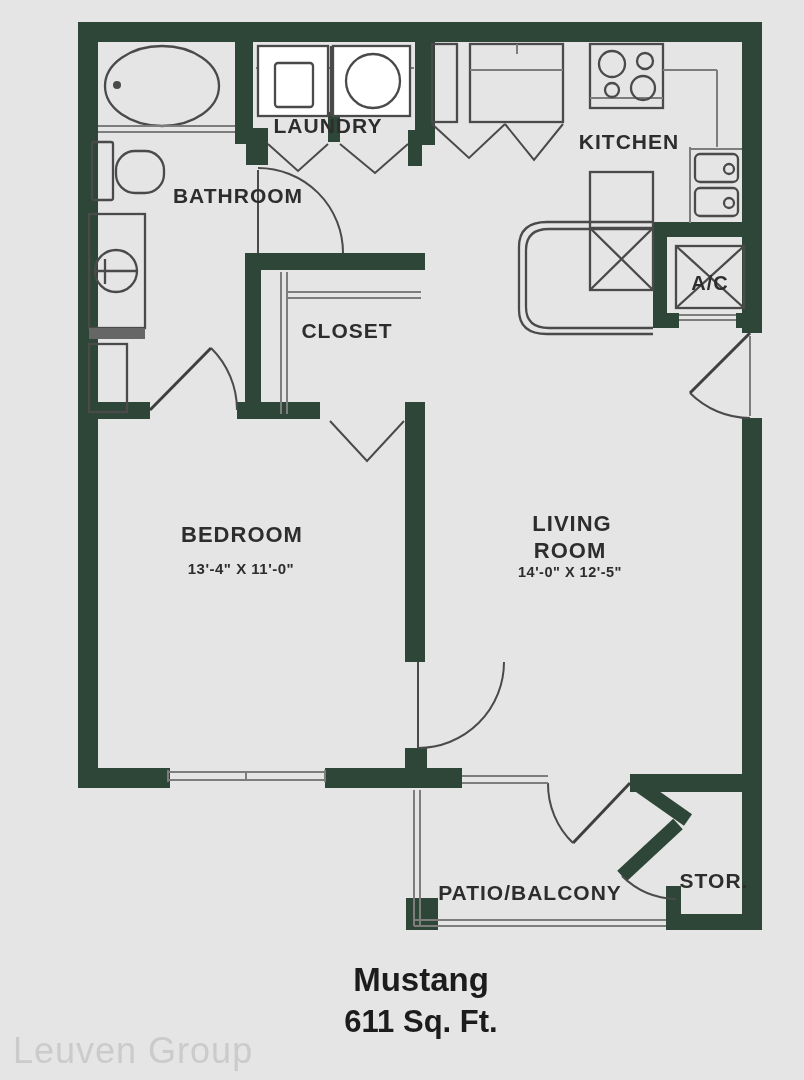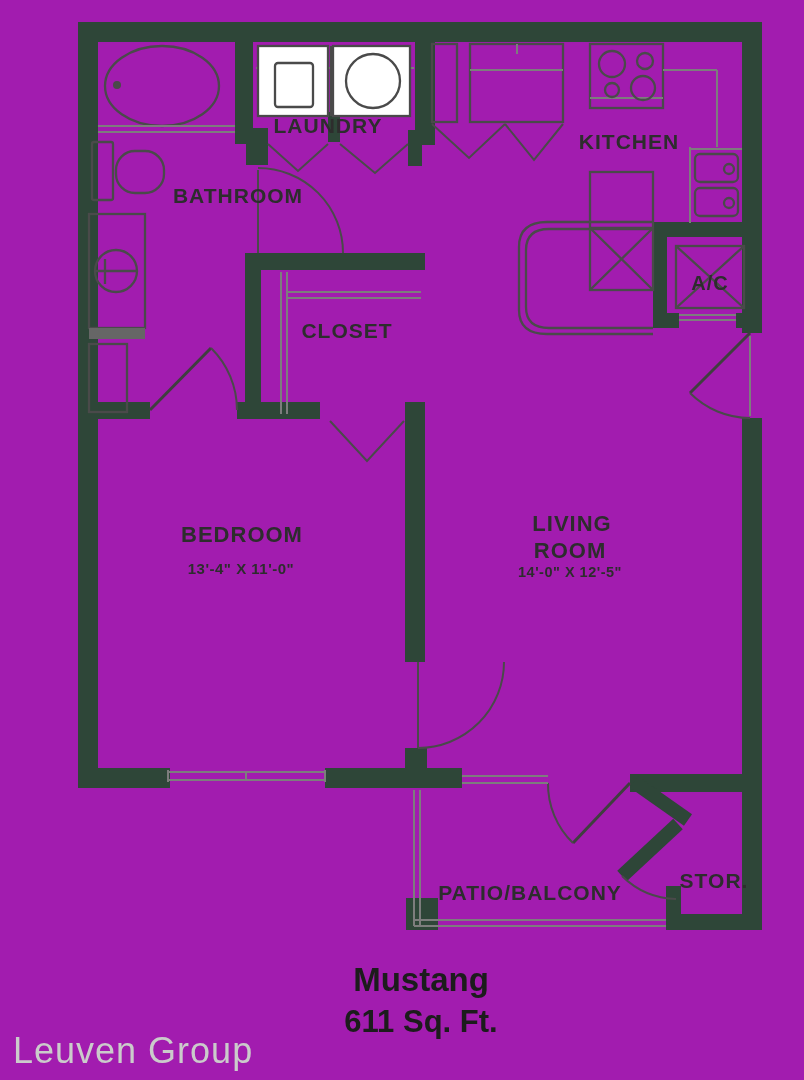"LAUNDRY" .page { background: #a21caf -> #e5e5e5 }
